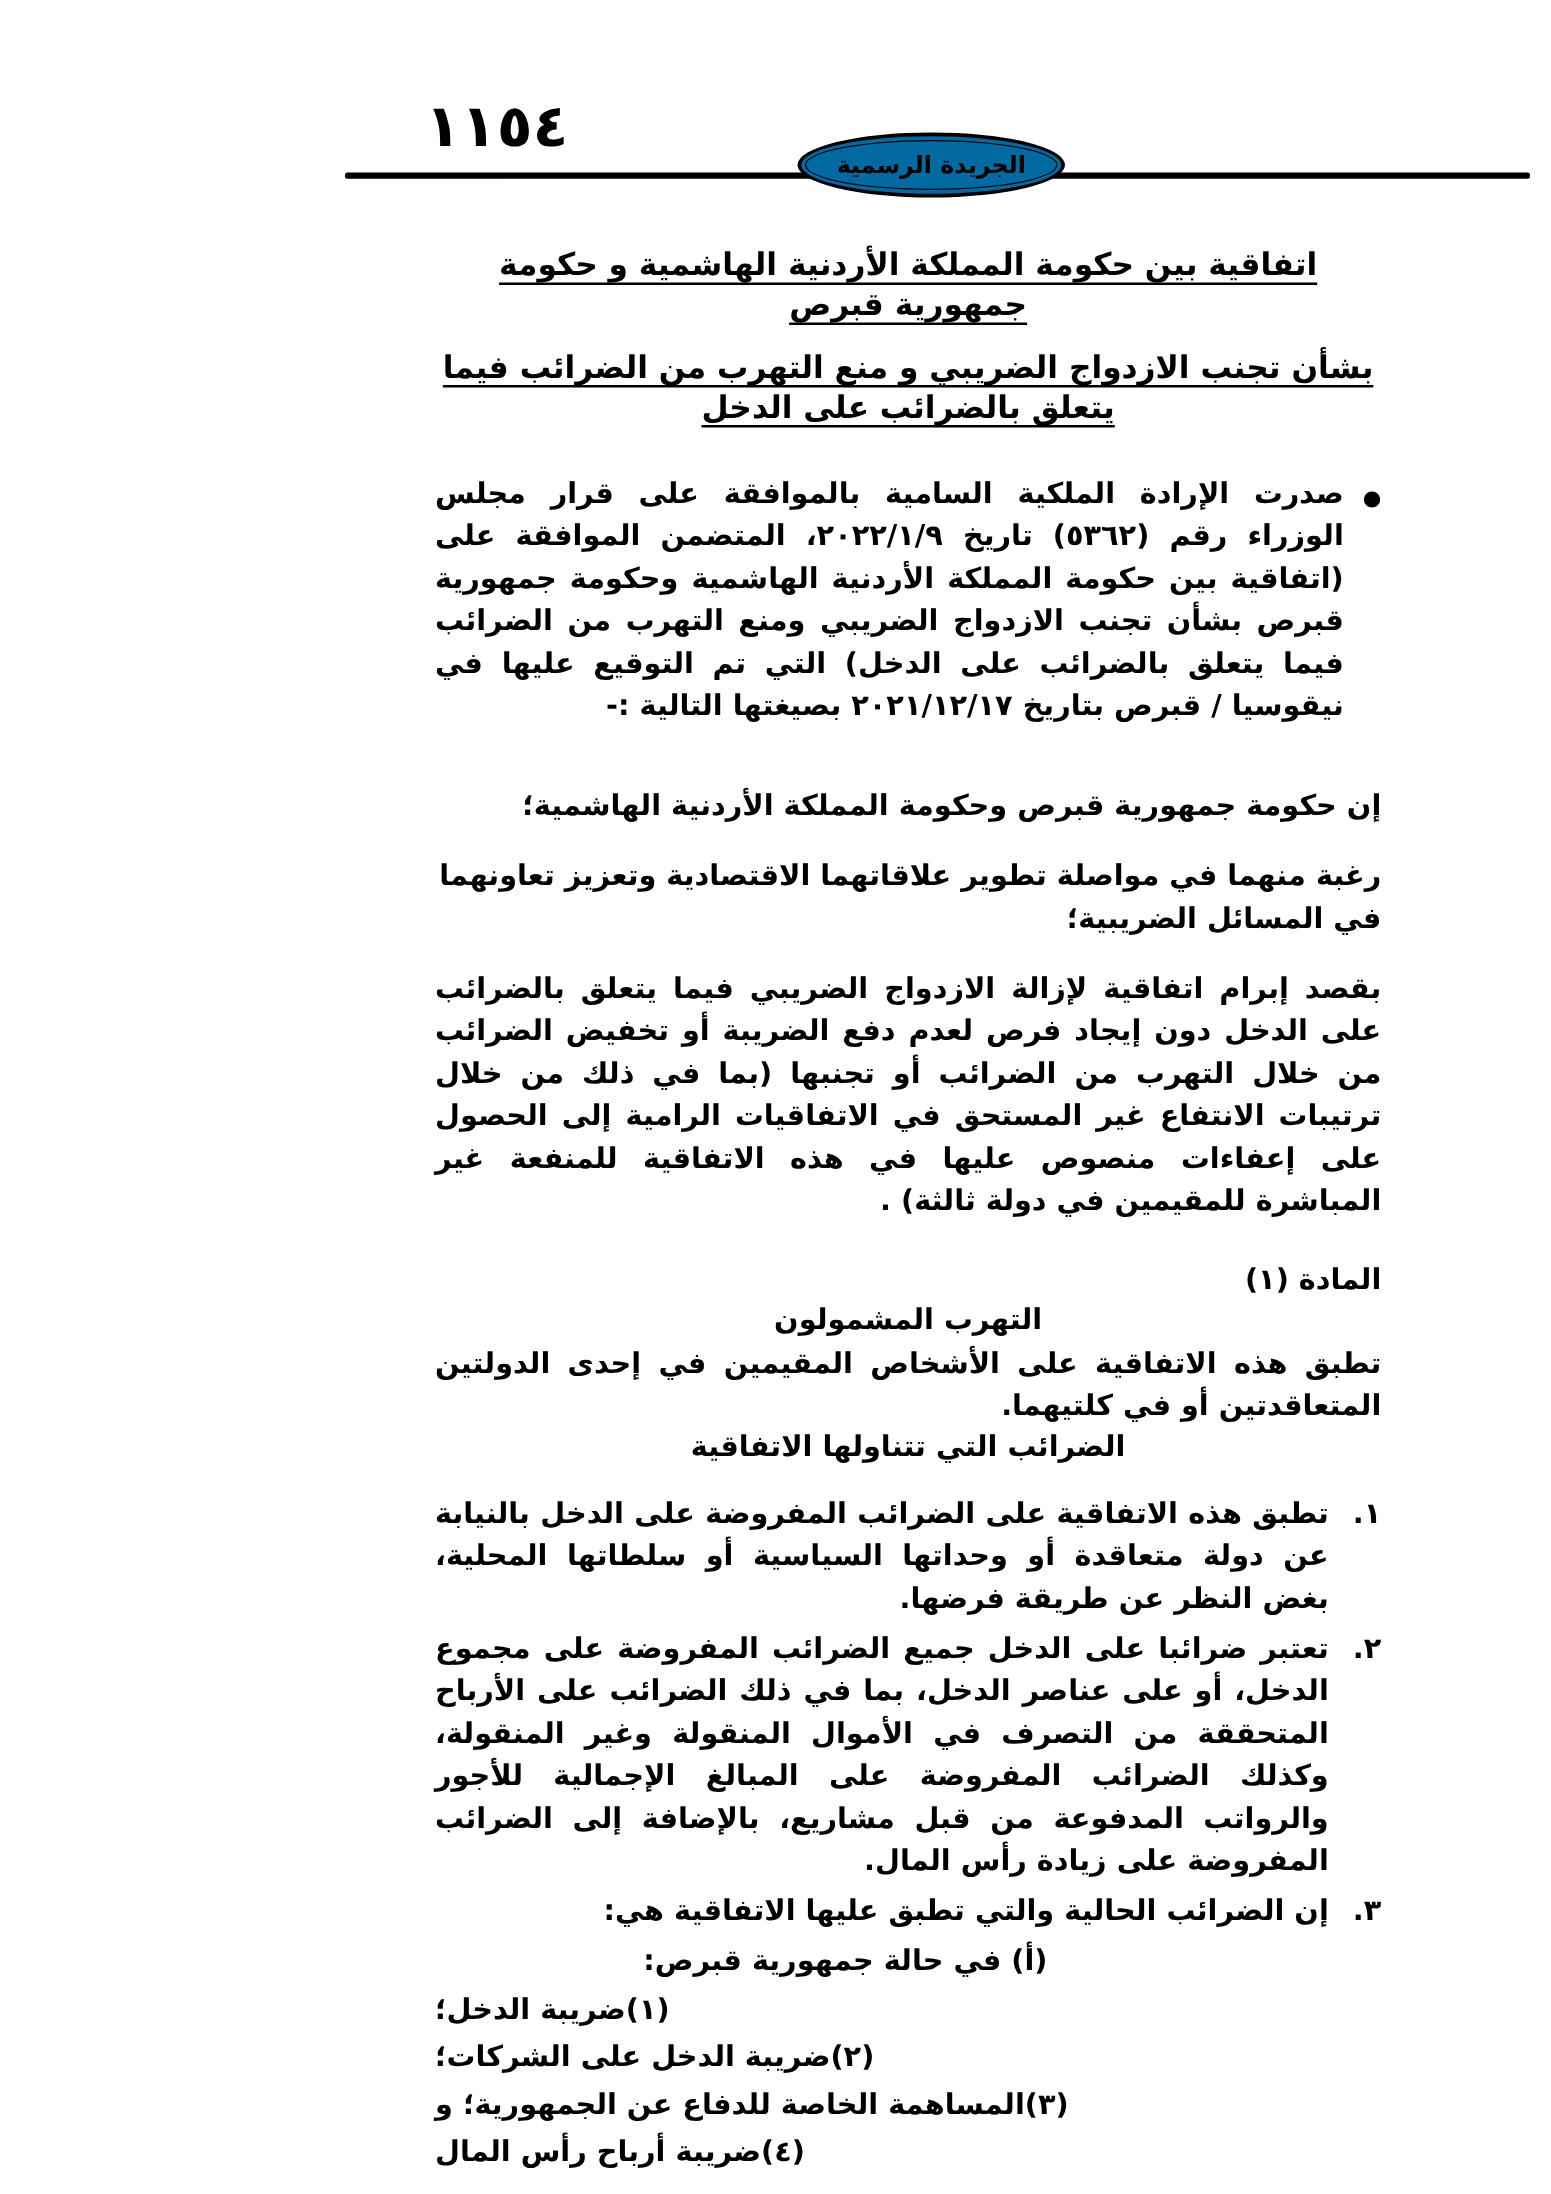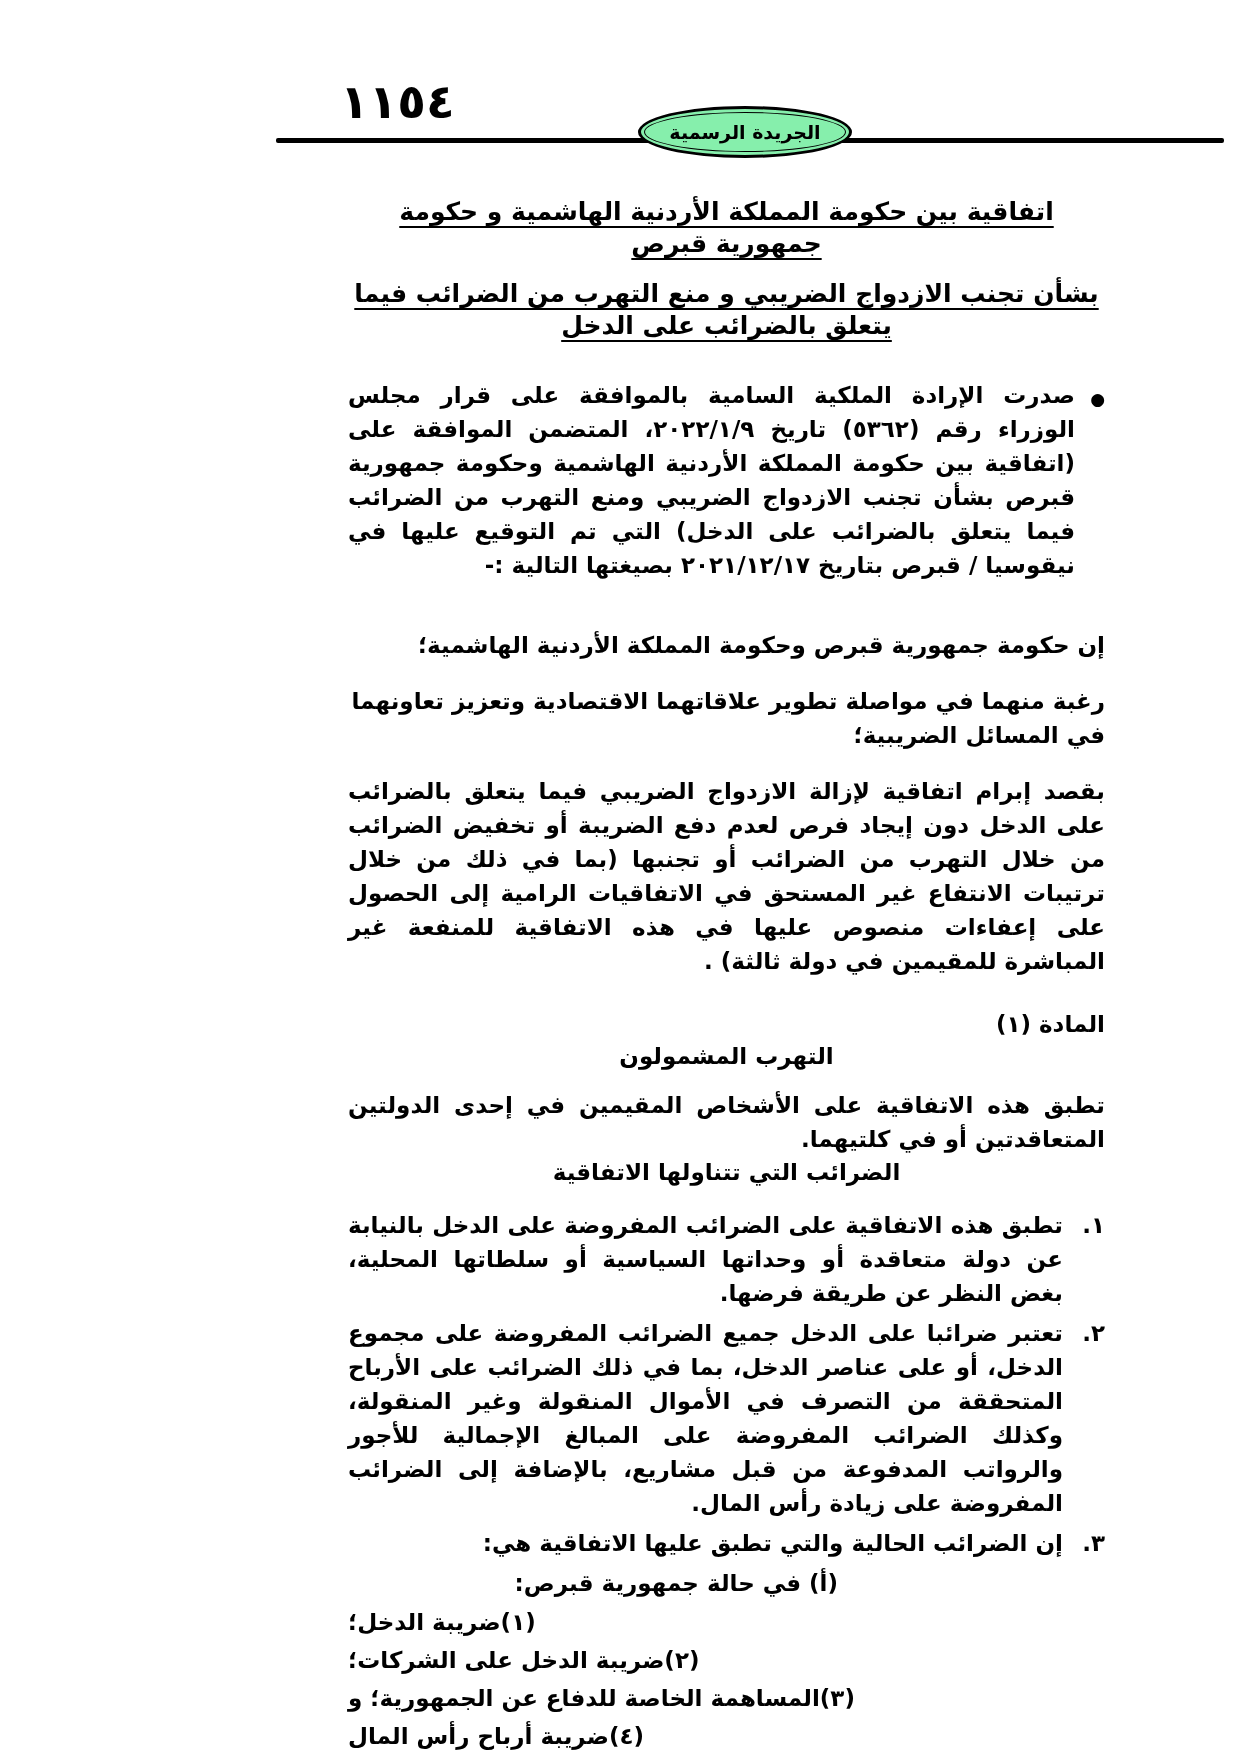"الجريدة الرسمية" .gazette-oval { background: #86efac -> #0369a1 }
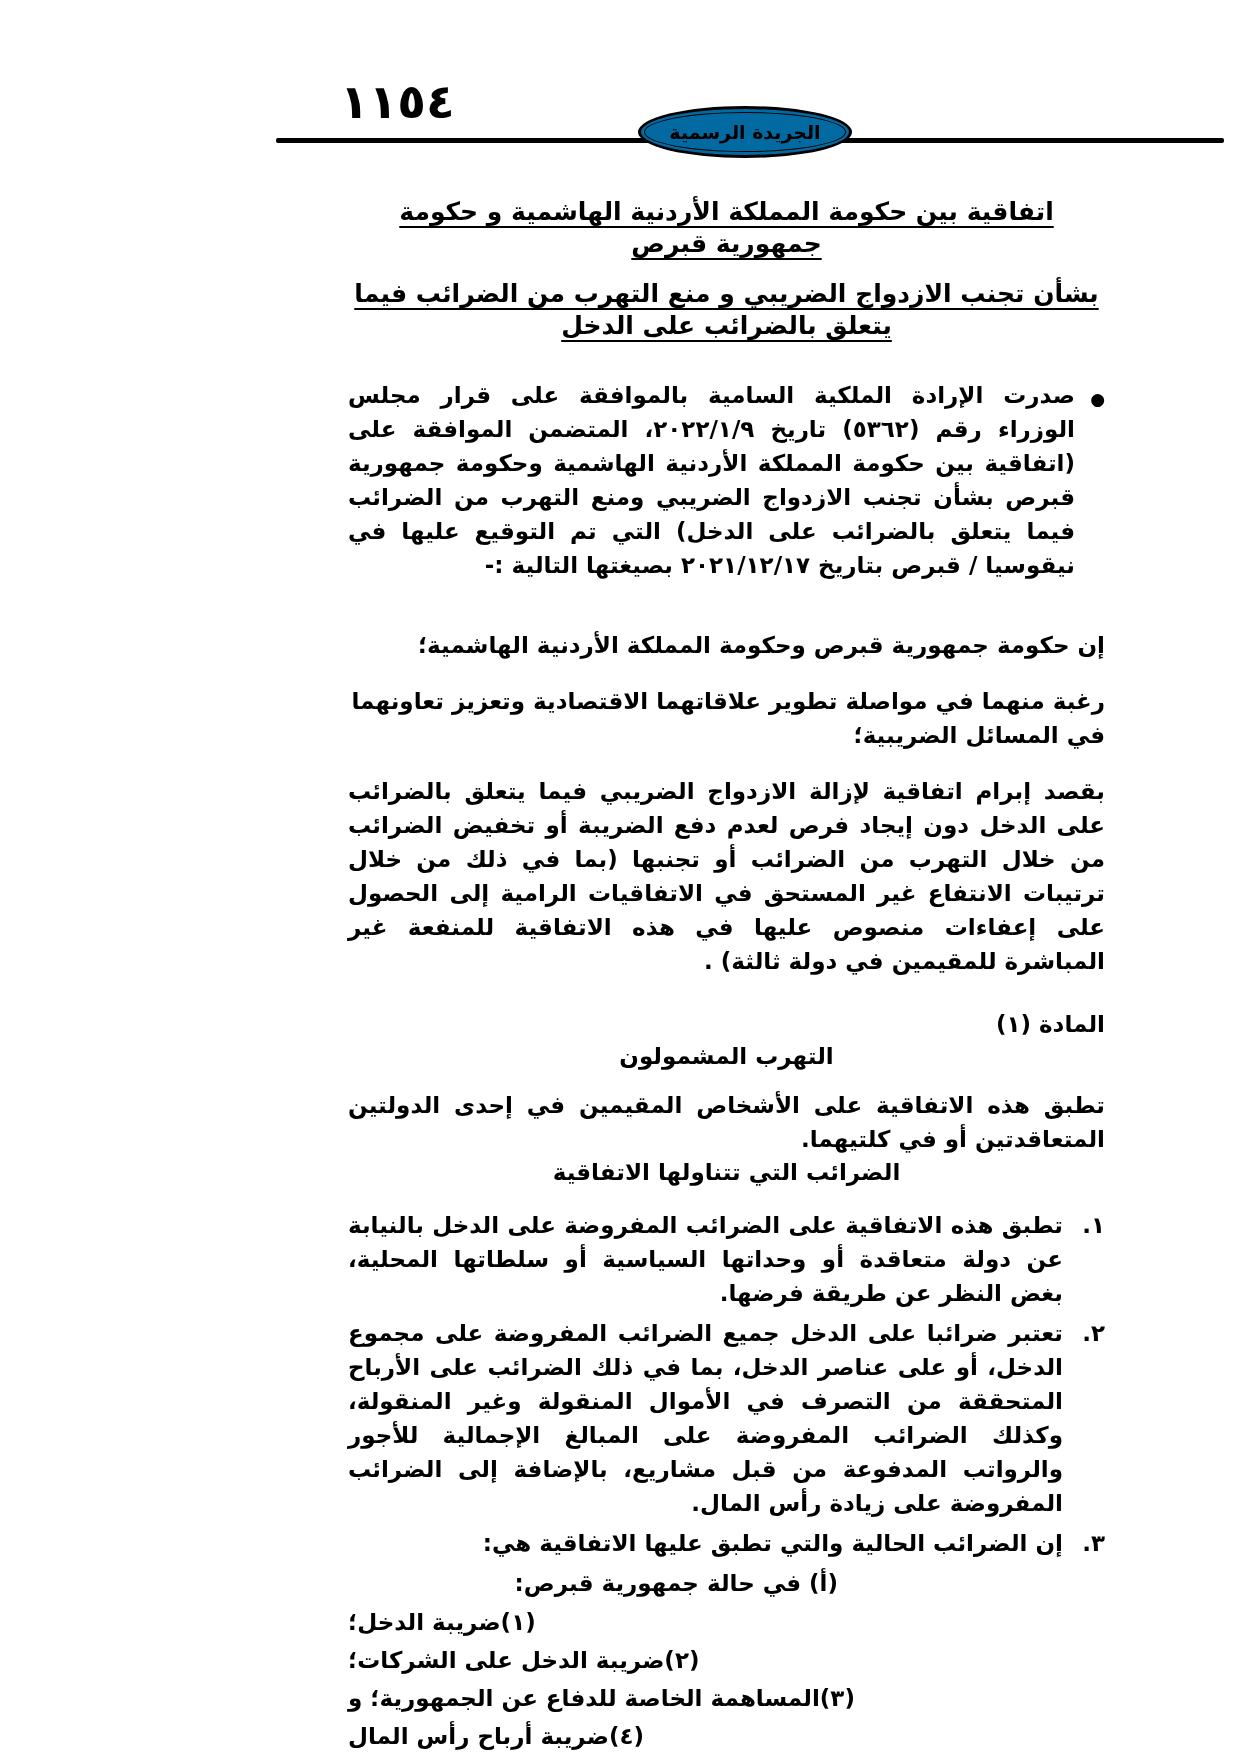"تطبق هذه الاتفاقية على الأشخاص" .article-body { margin-top: 16px -> 2px }
